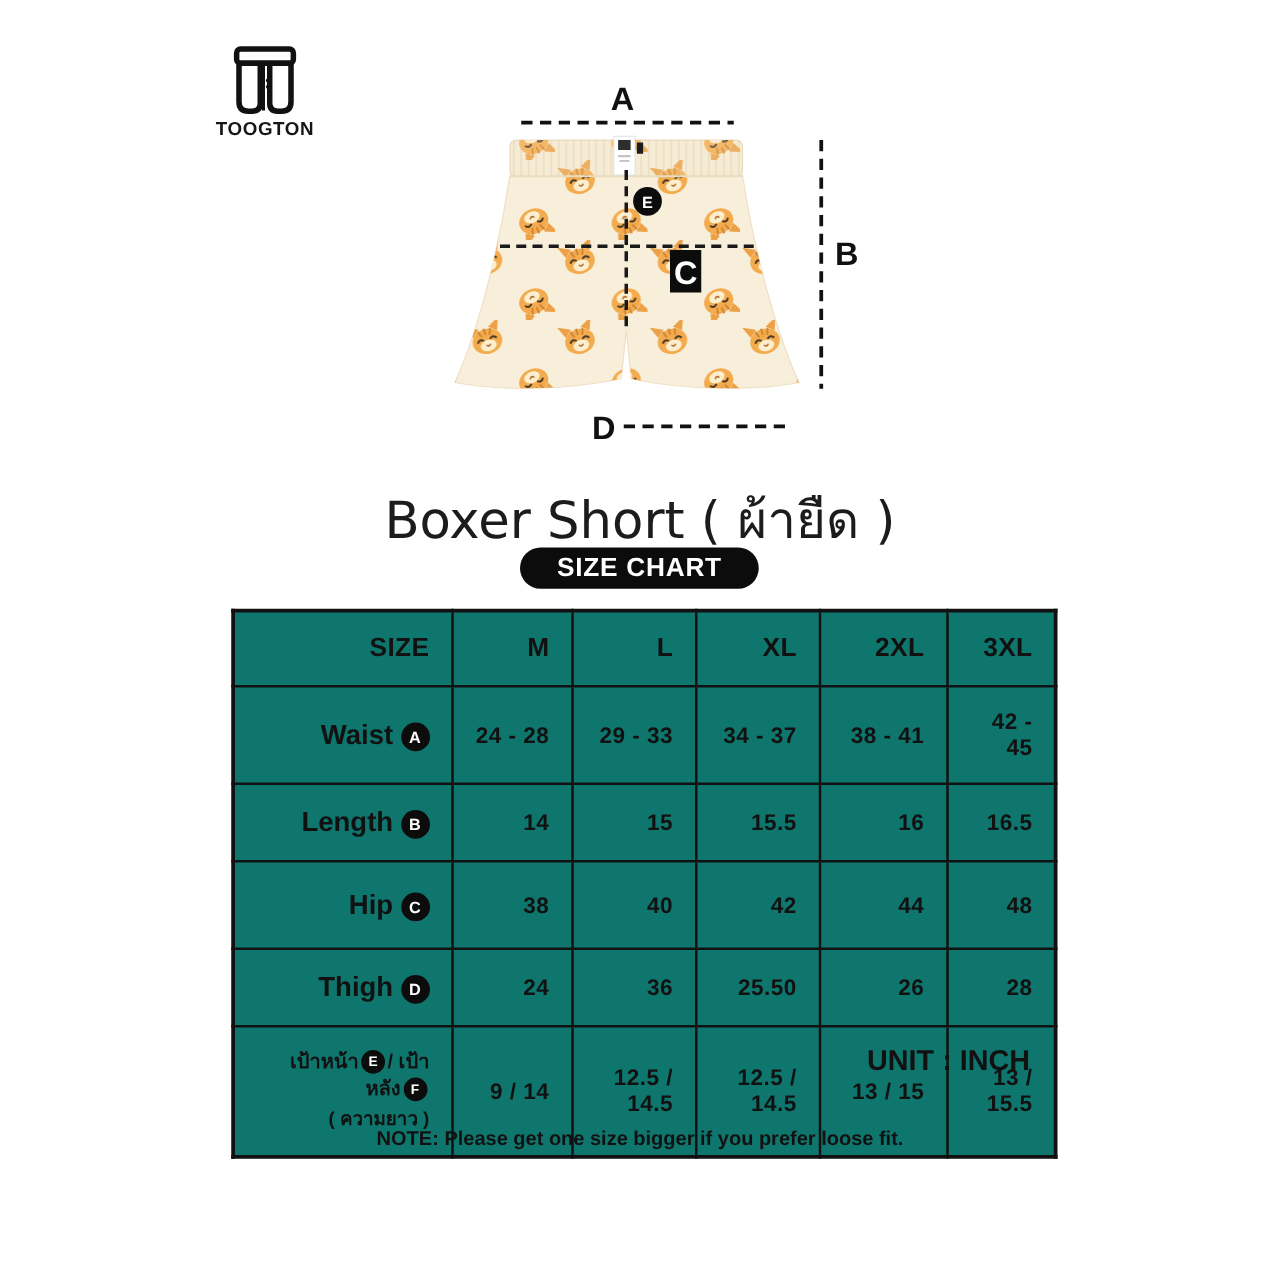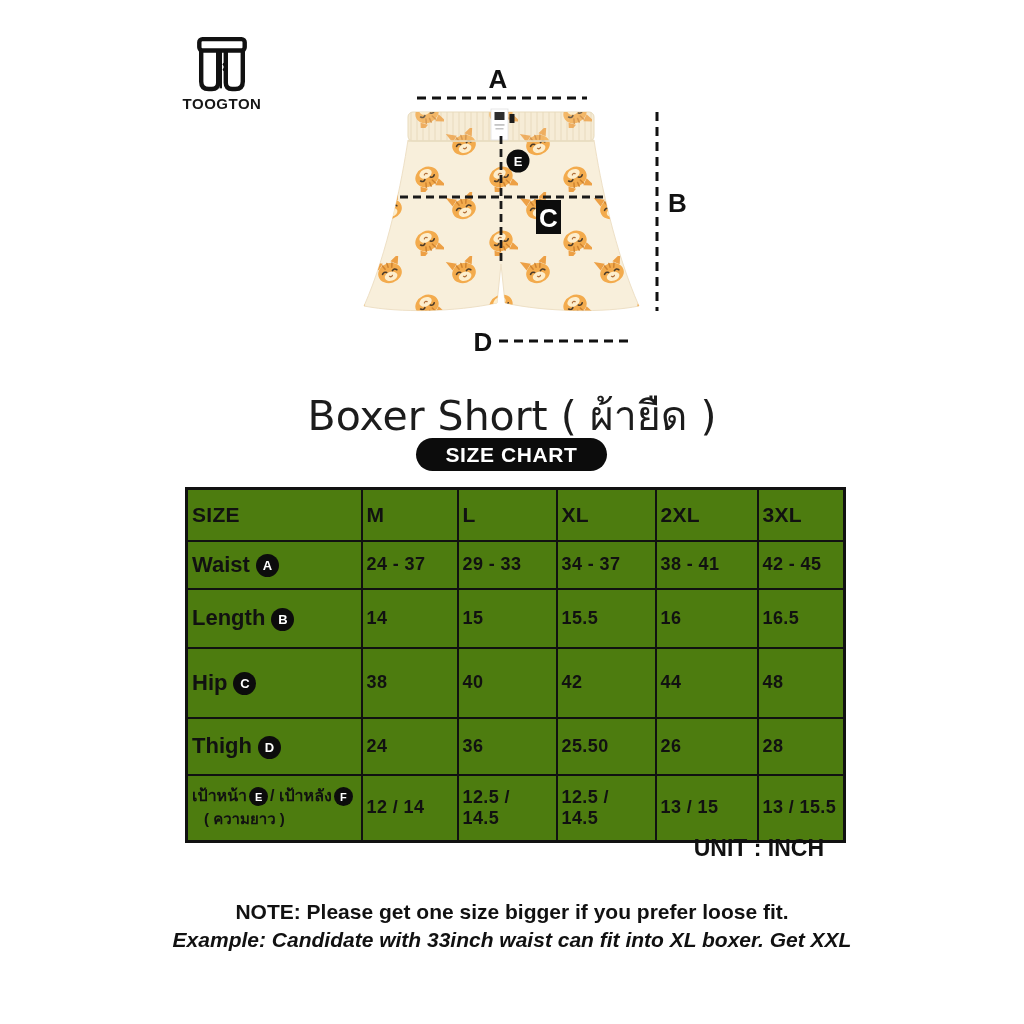"TOOGTON" .logo { left: 182px -> 172px }
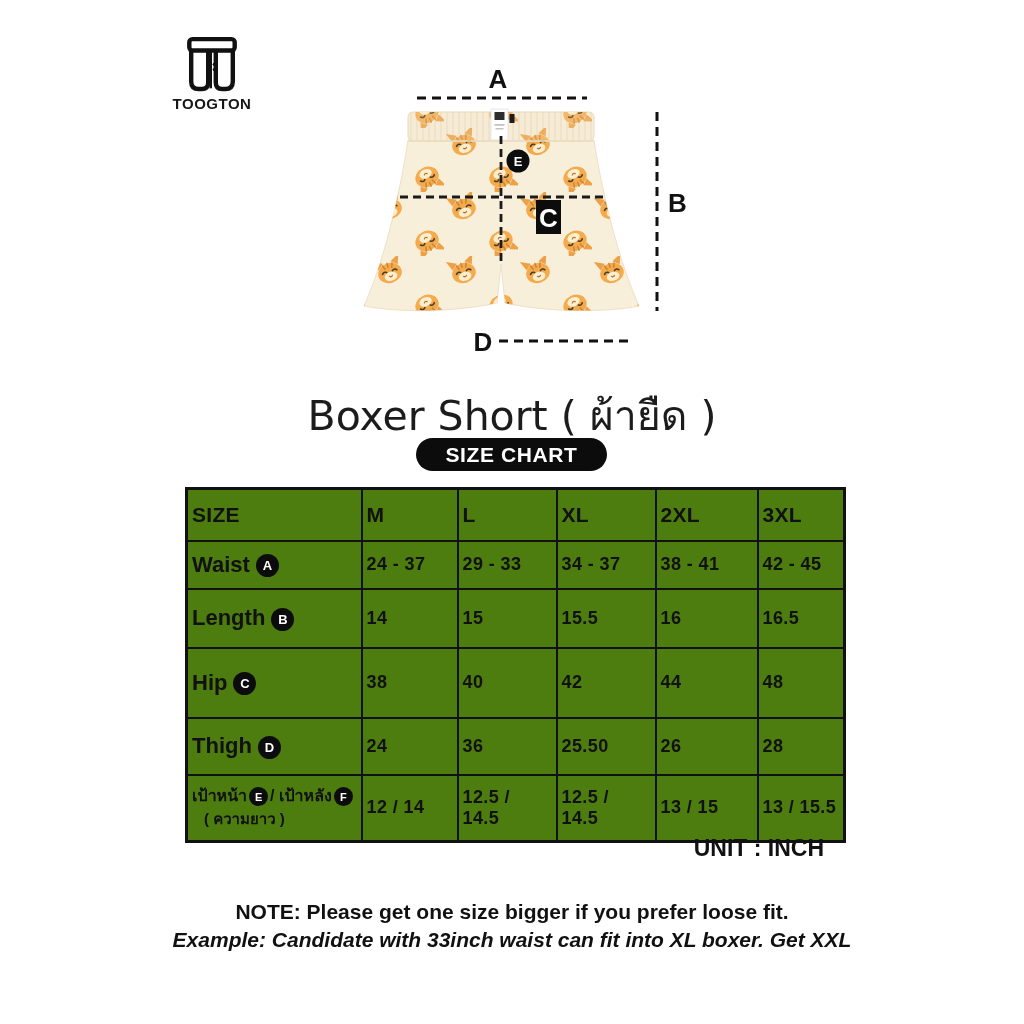"SIZE" table.size-chart th,table.size-chart td { background: #4d7c0f -> #0f766e; padding: 4px -> 17px; text-align: left -> right }
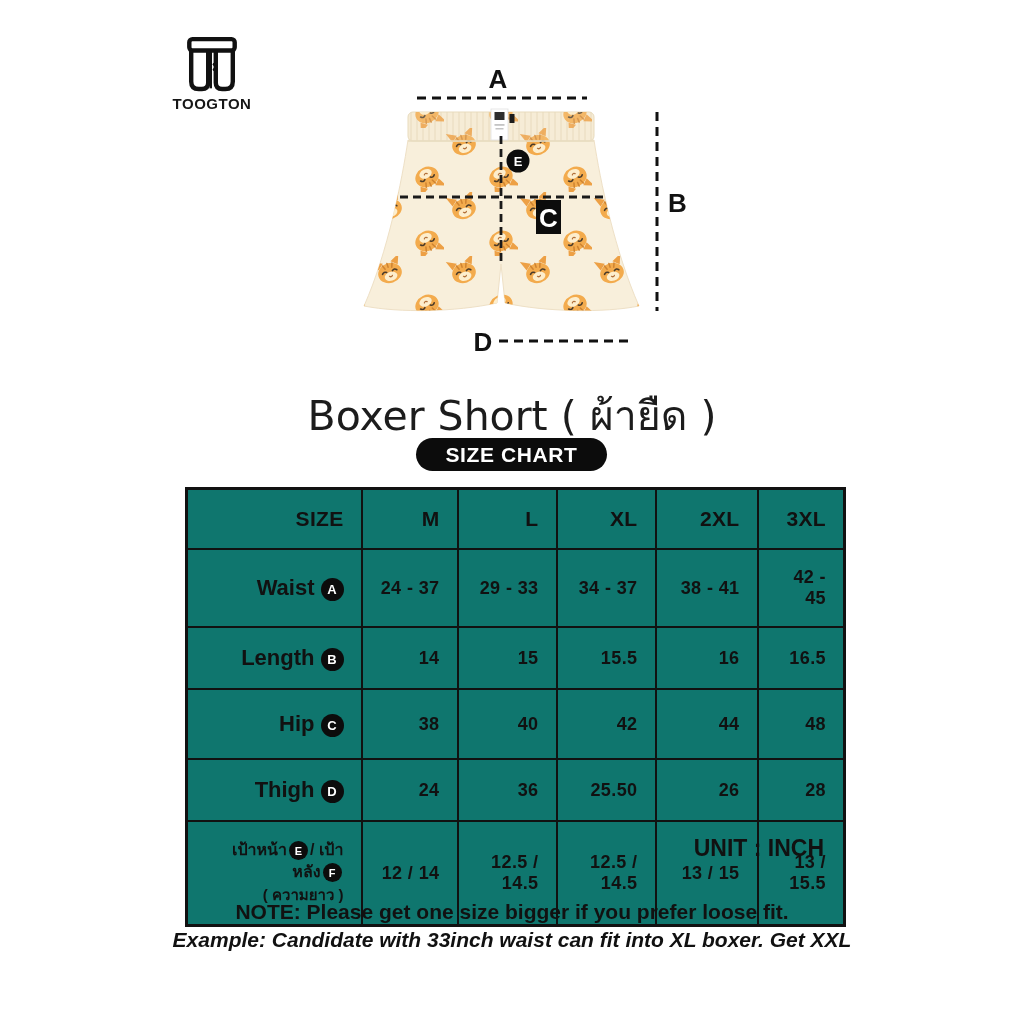"24 - 37" td.val { text: 37 -> 28 }
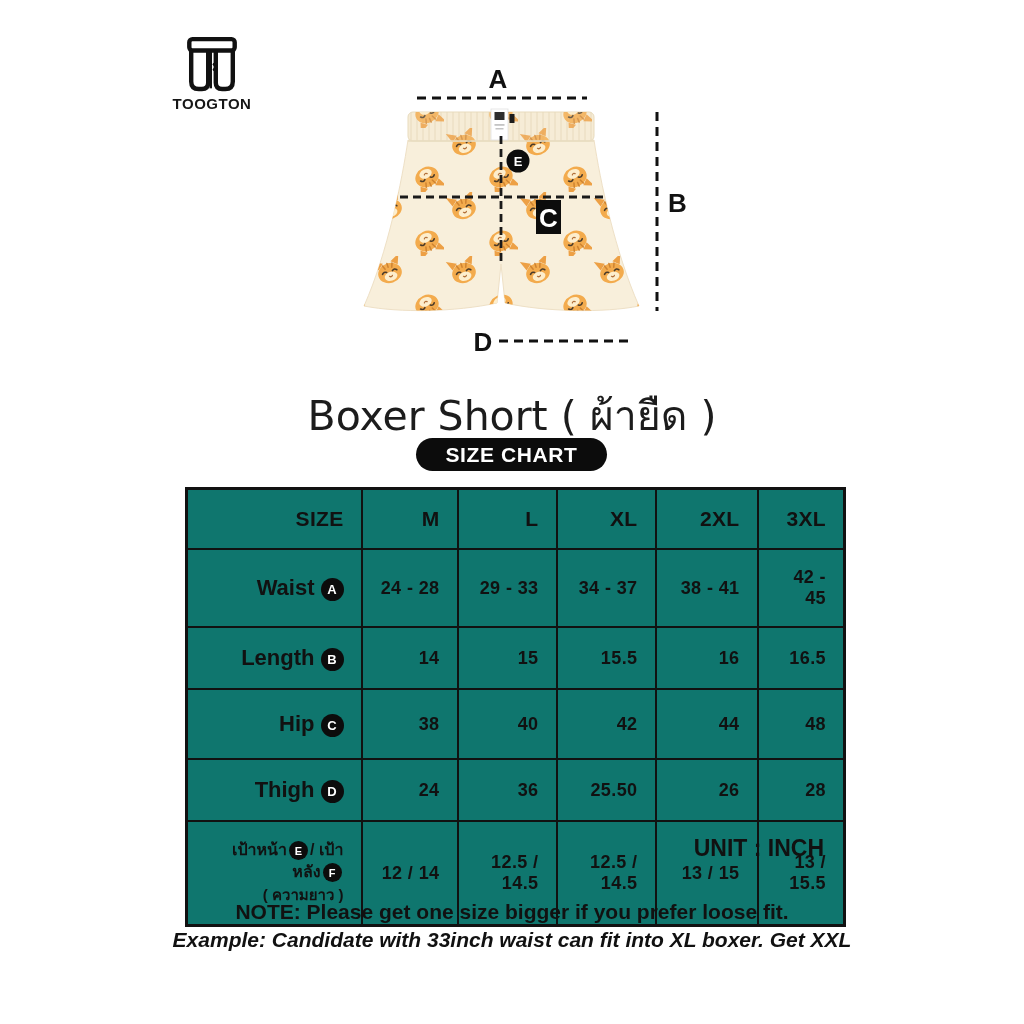"12 / 14" td.val { text: 12 -> 9 }
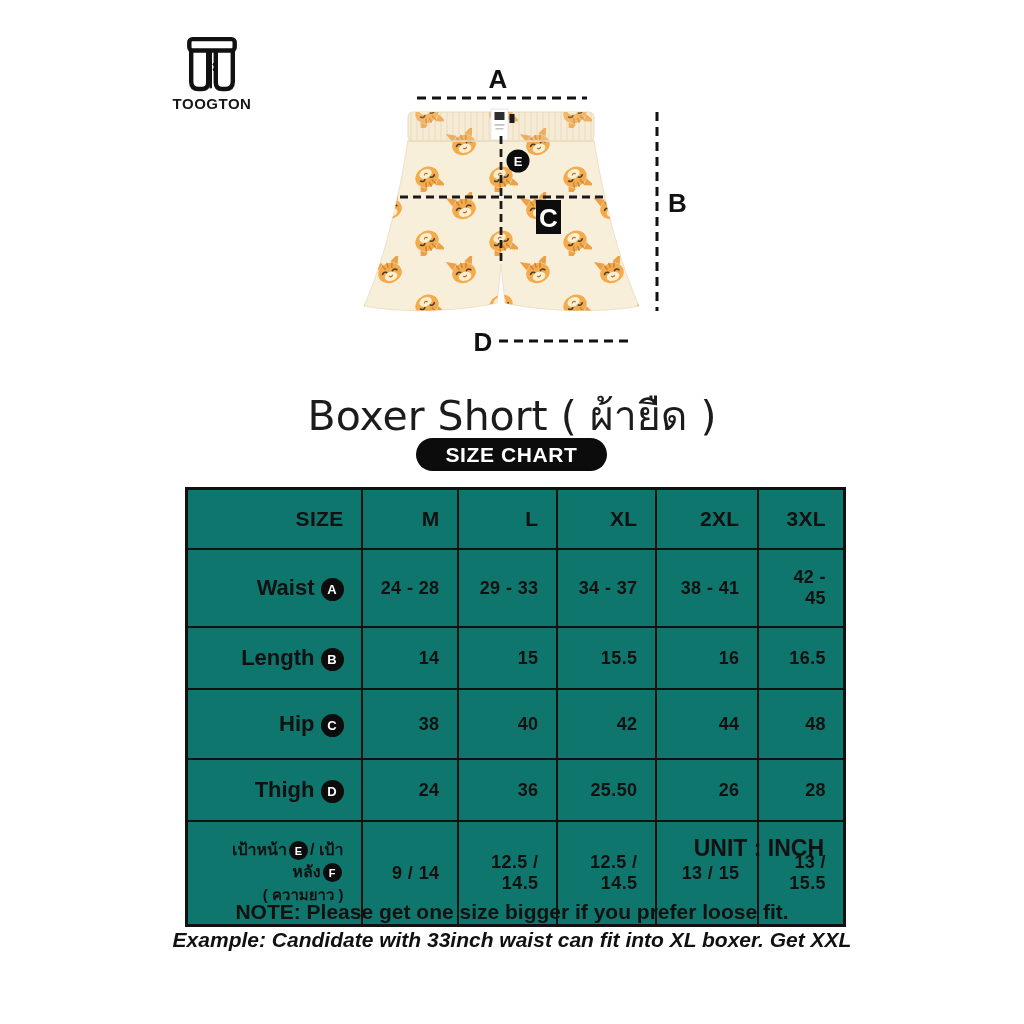"NOTE: Please get one size" .note-main { font-size: 21px -> 16px }
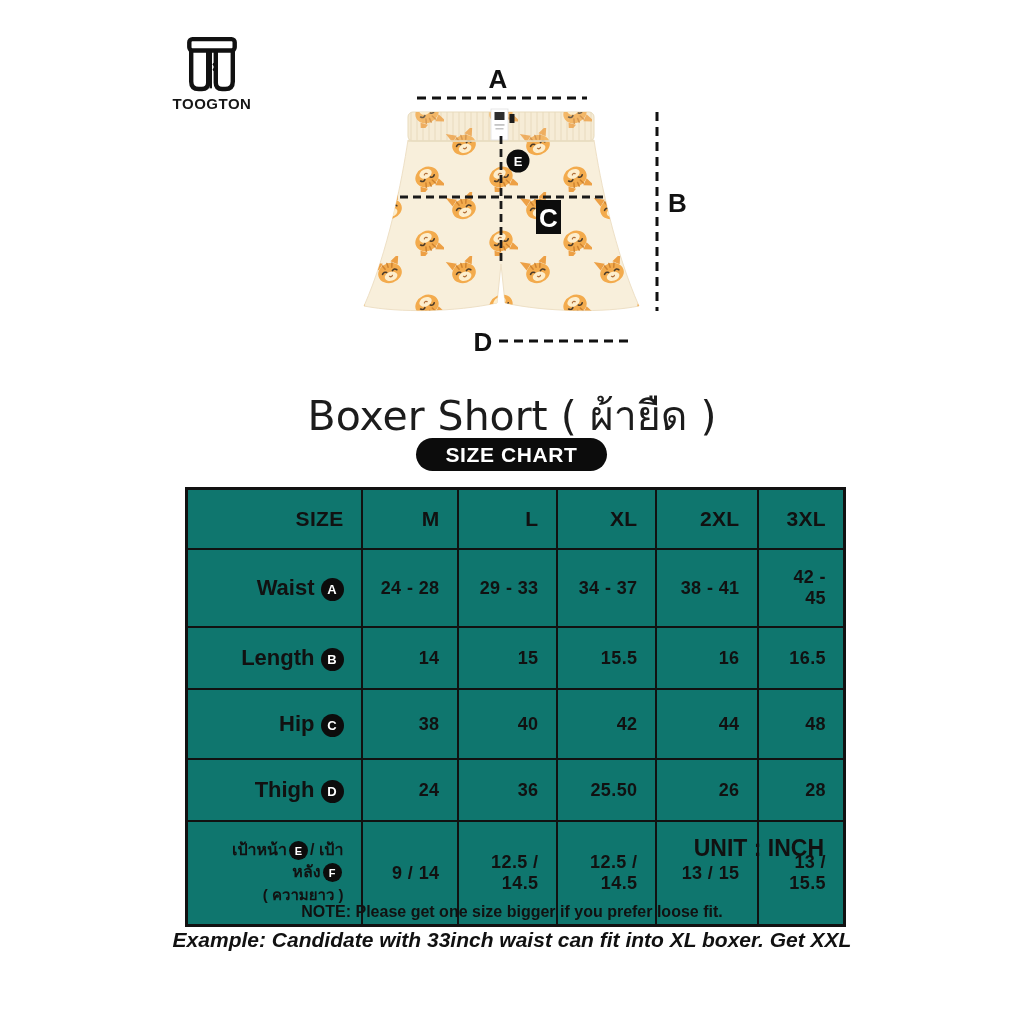"Example: Candidate with 33inch waist" div.note-example { html: <div>Example: Candidate with 33inch waist can fit into XL boxer. Get XXL</div> -> none }
